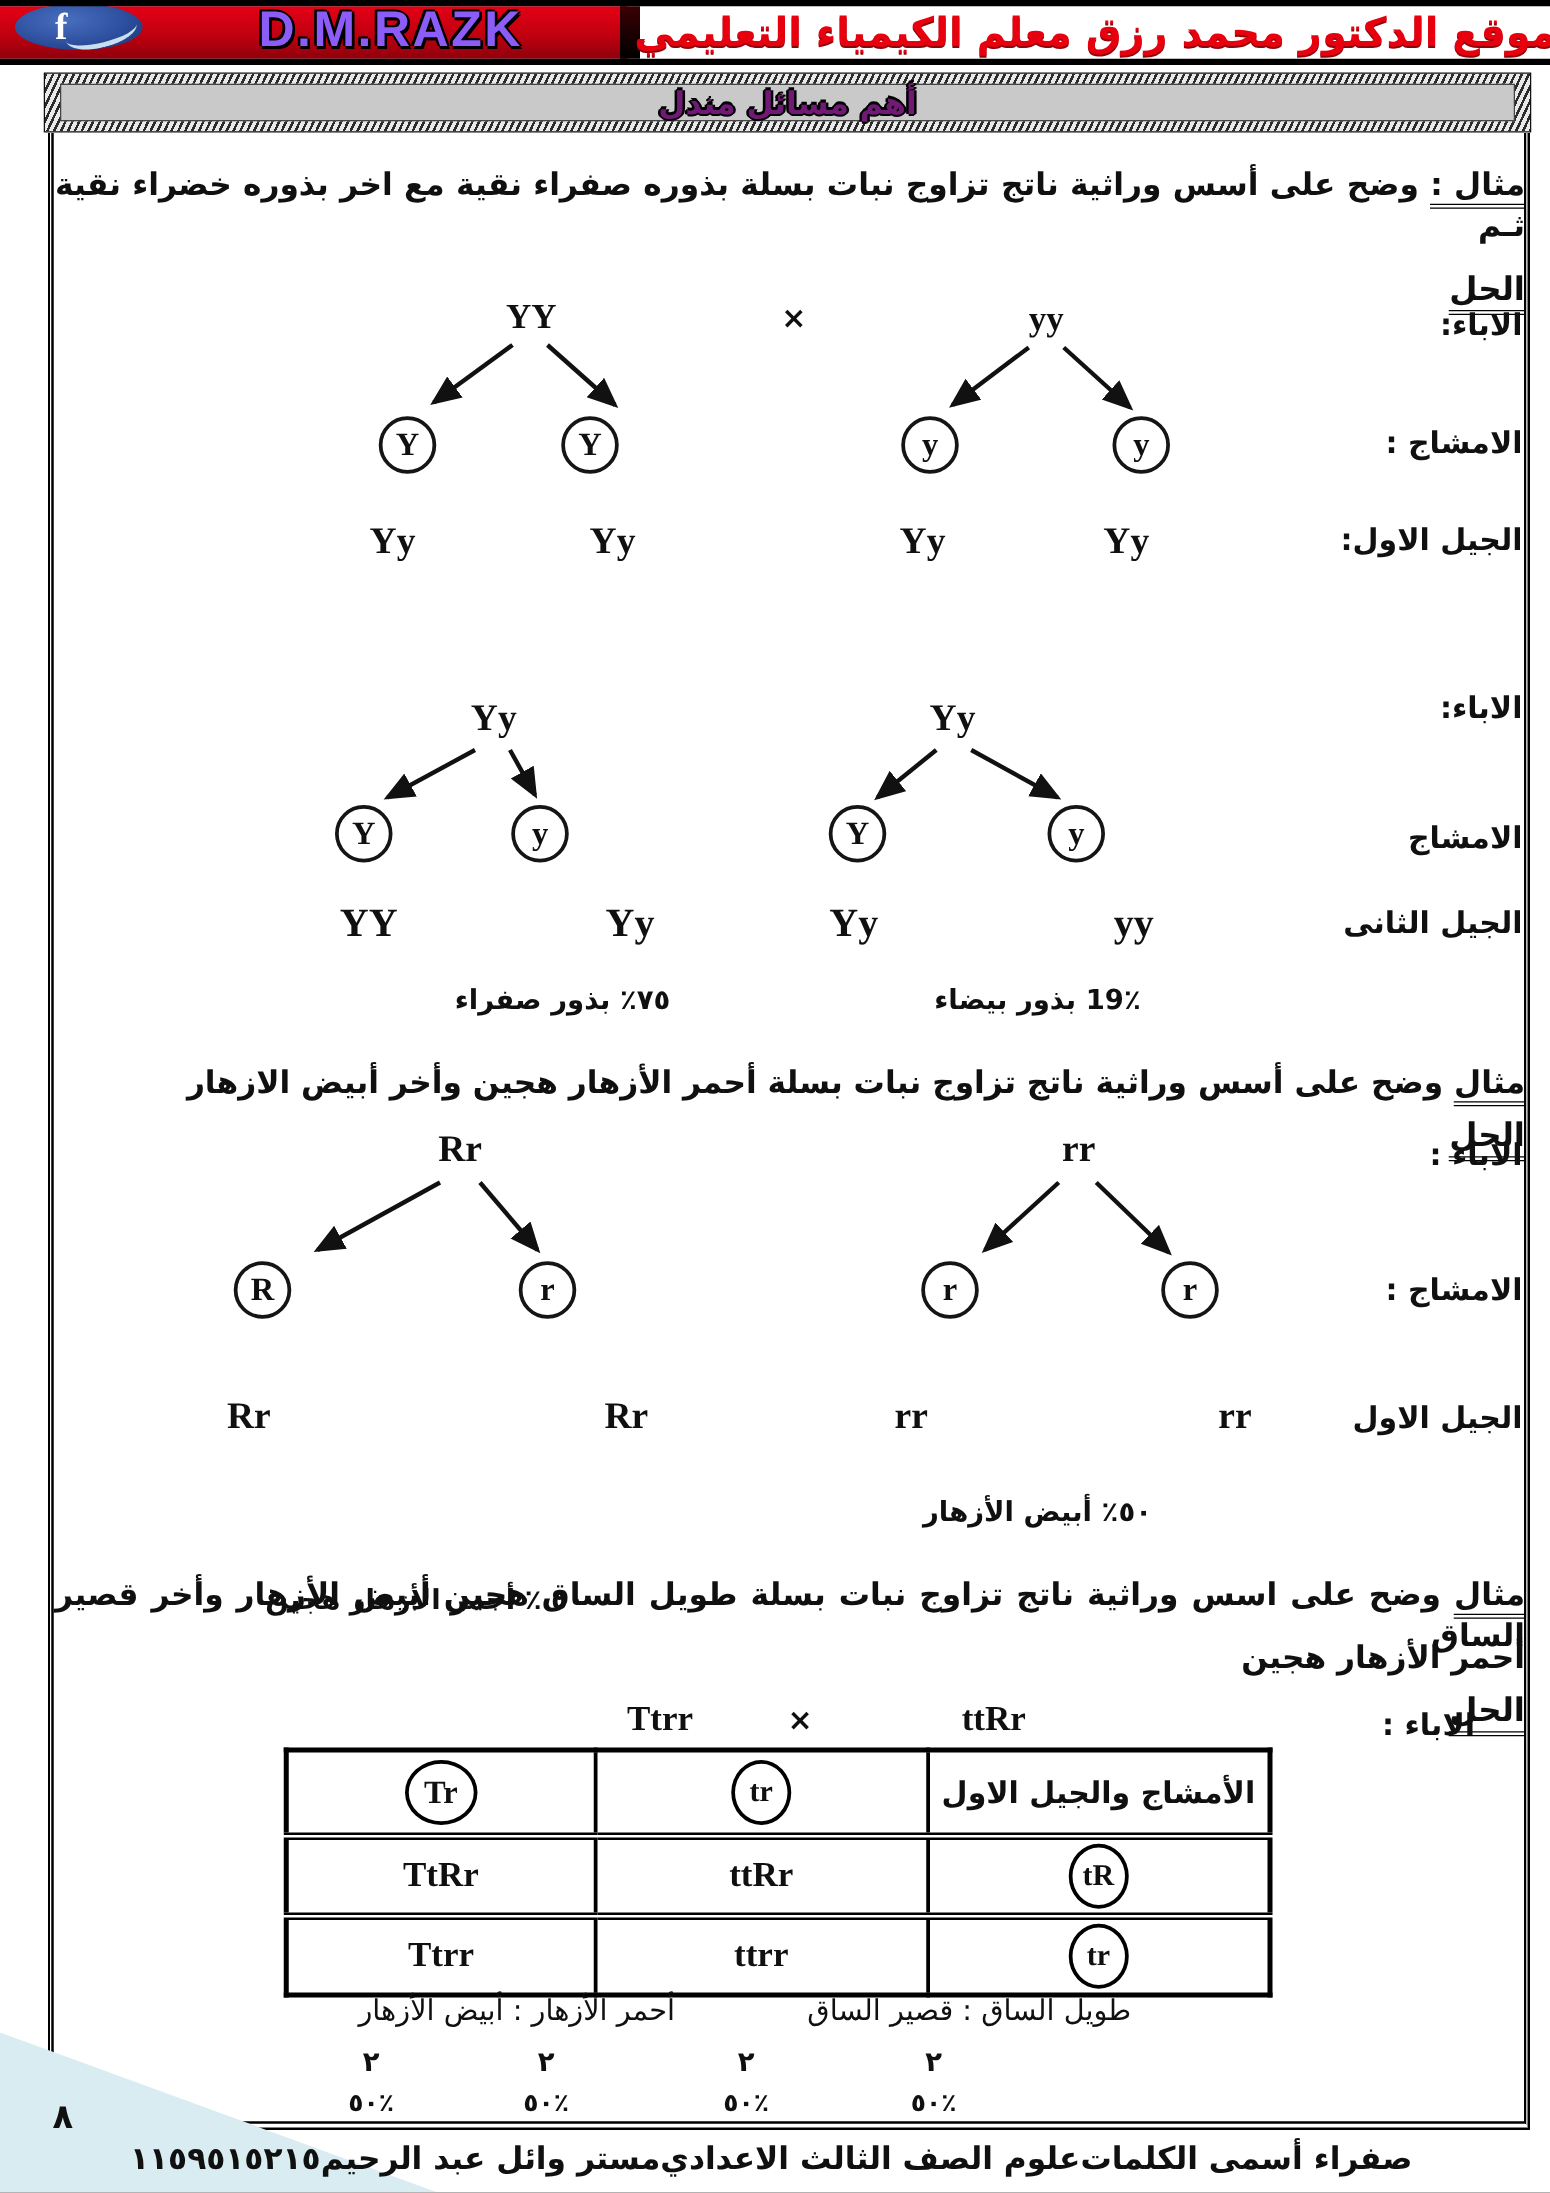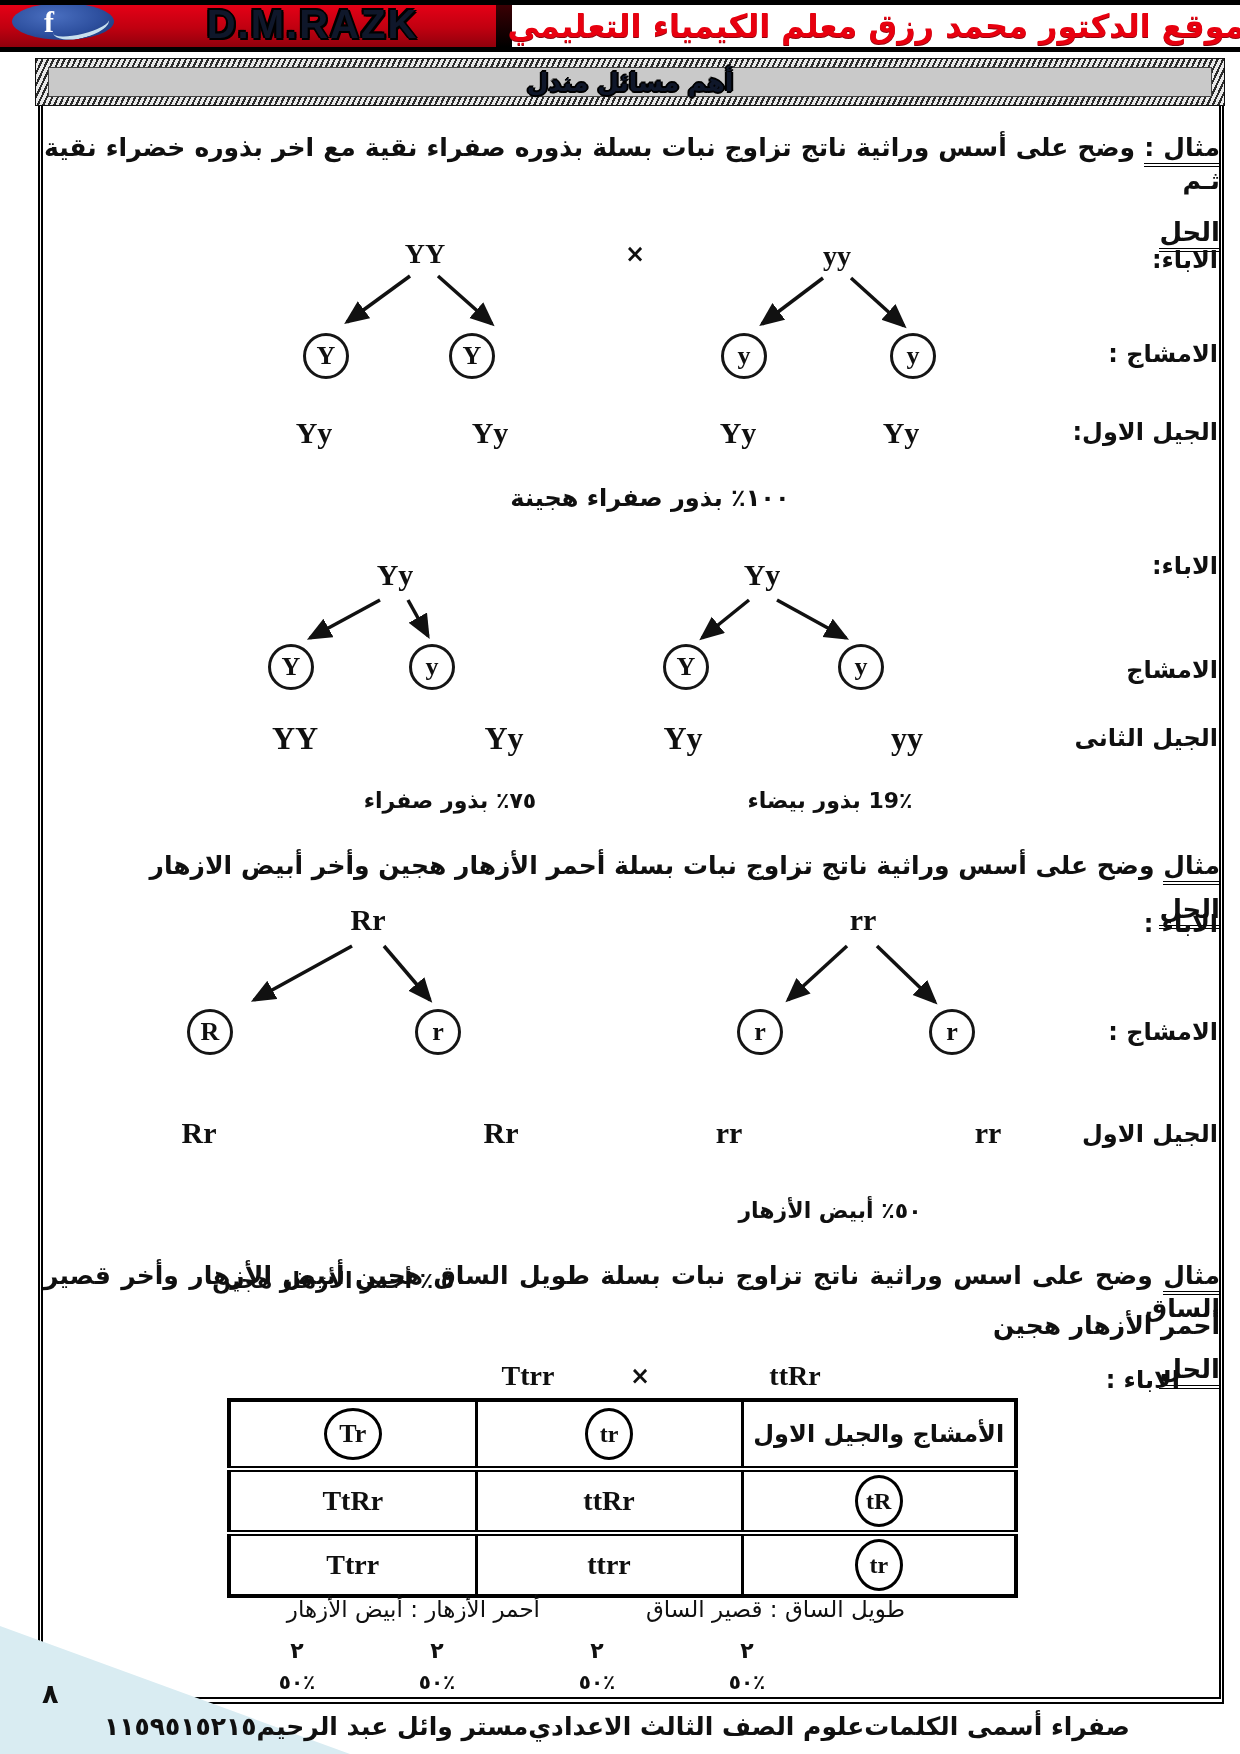"D.M.RAZK" .dm-logo { color: #0f172a -> #8b5cf6 }
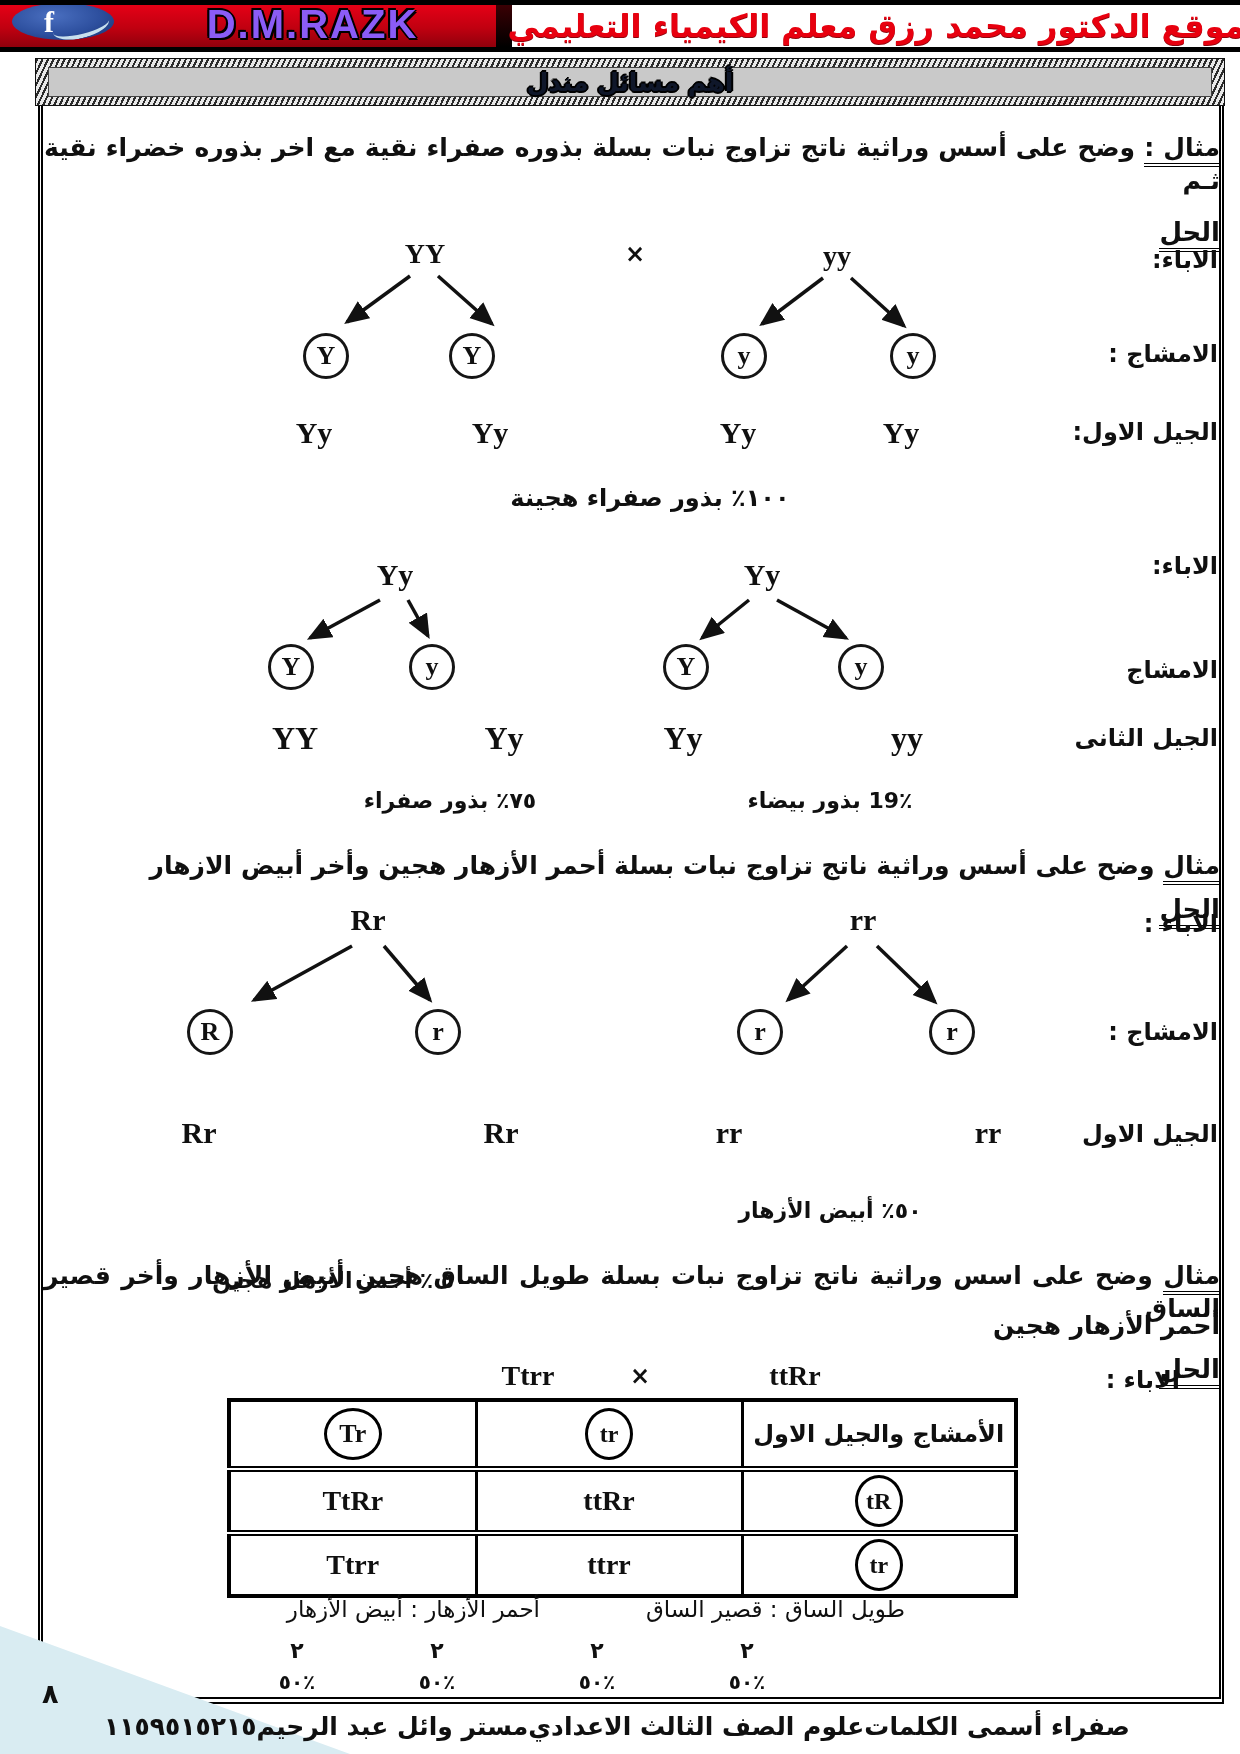"أهم مسائل مندل" .title-text { color: #0f172a -> #701a75 }
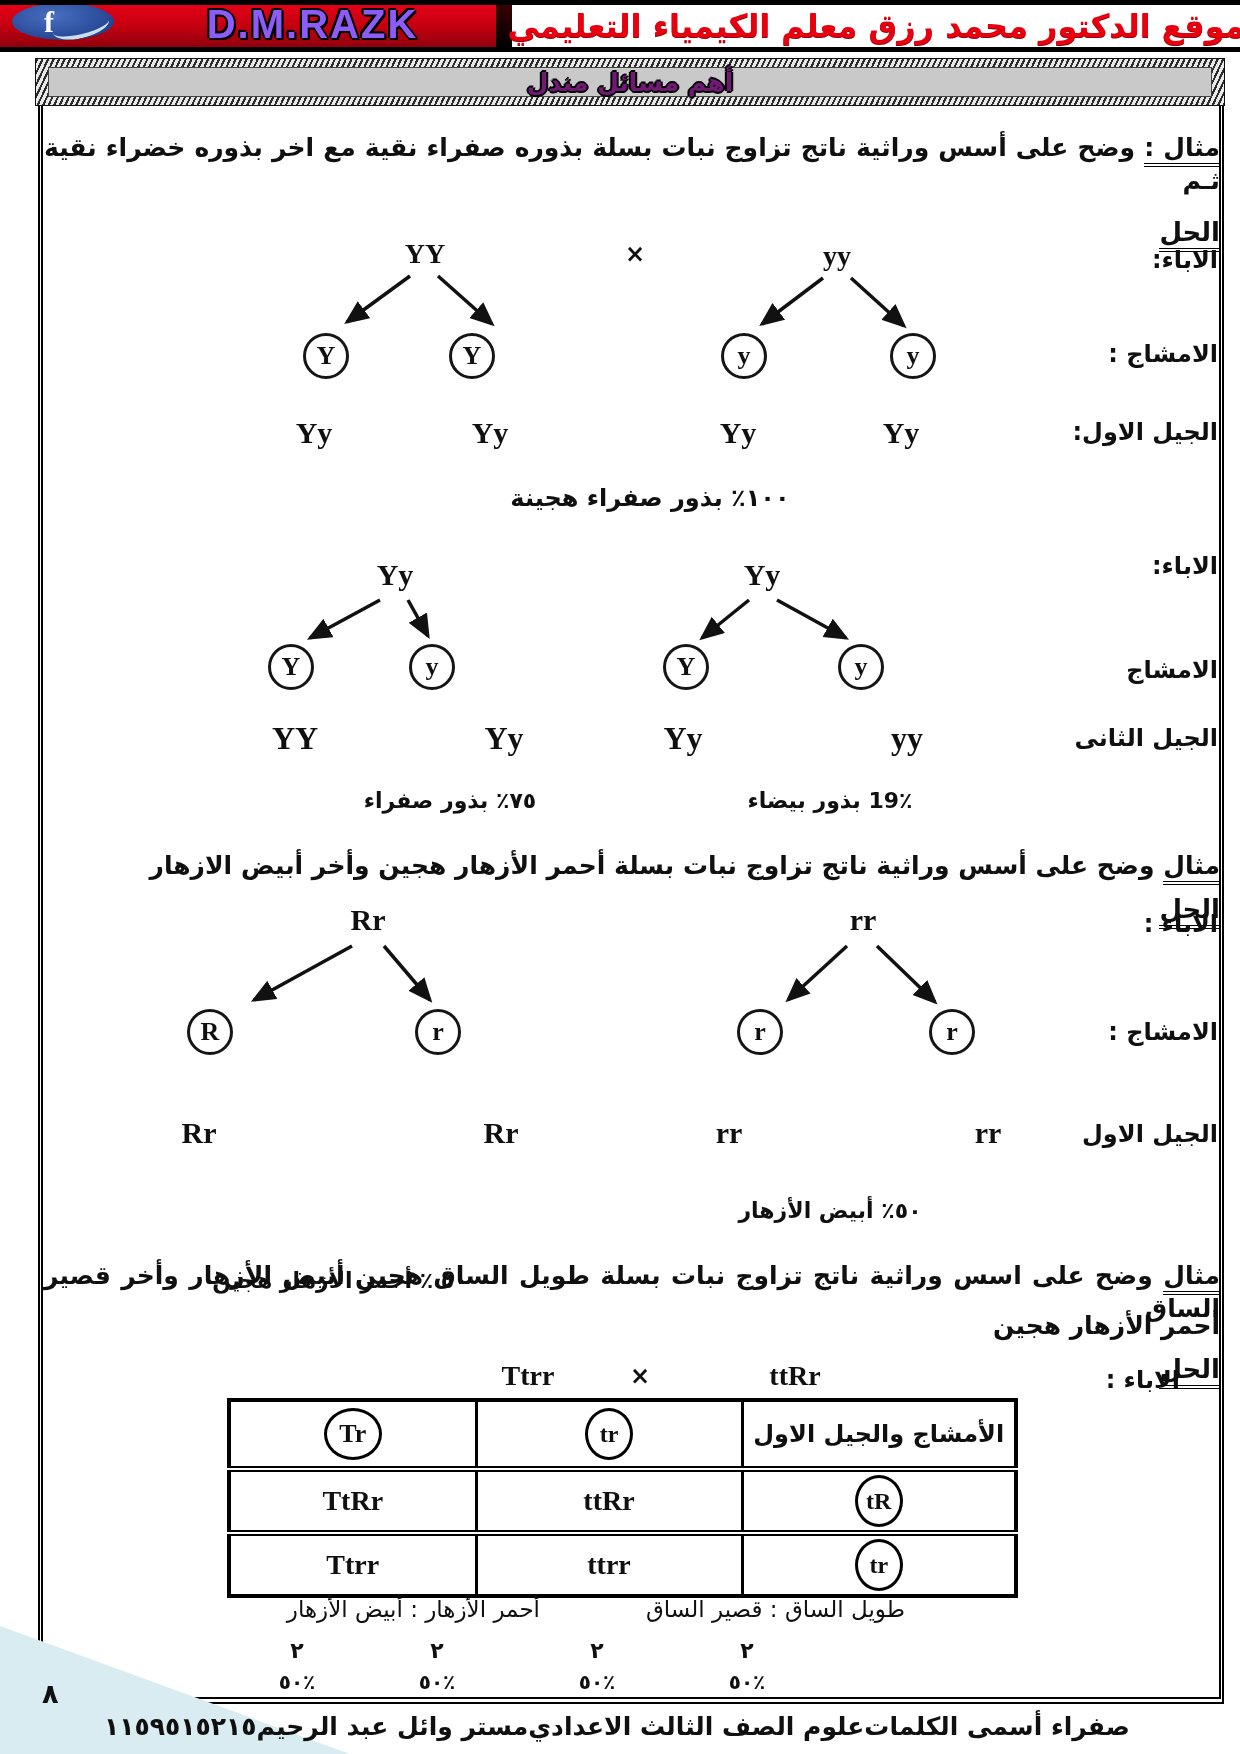"١٠٠٪ بذور صفراء هجينة" div.res { html: <div>١٠٠٪ بذور صفراء هجينة</div> -> none }
